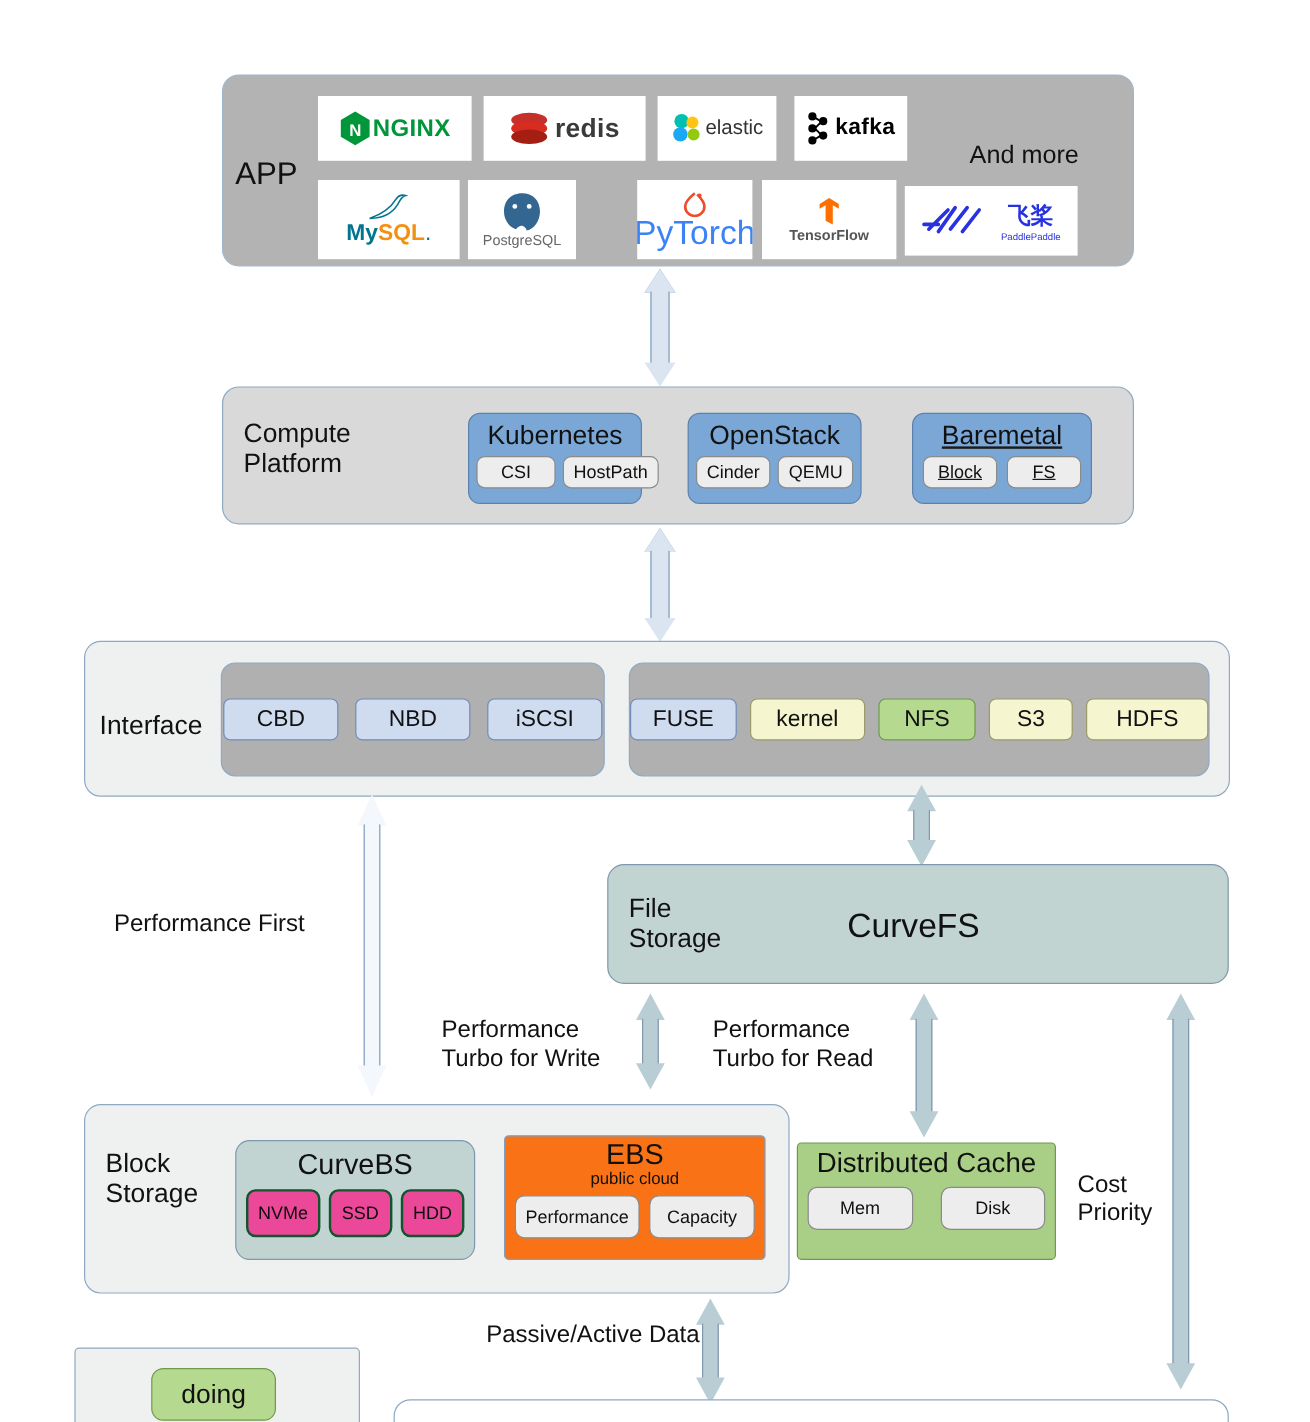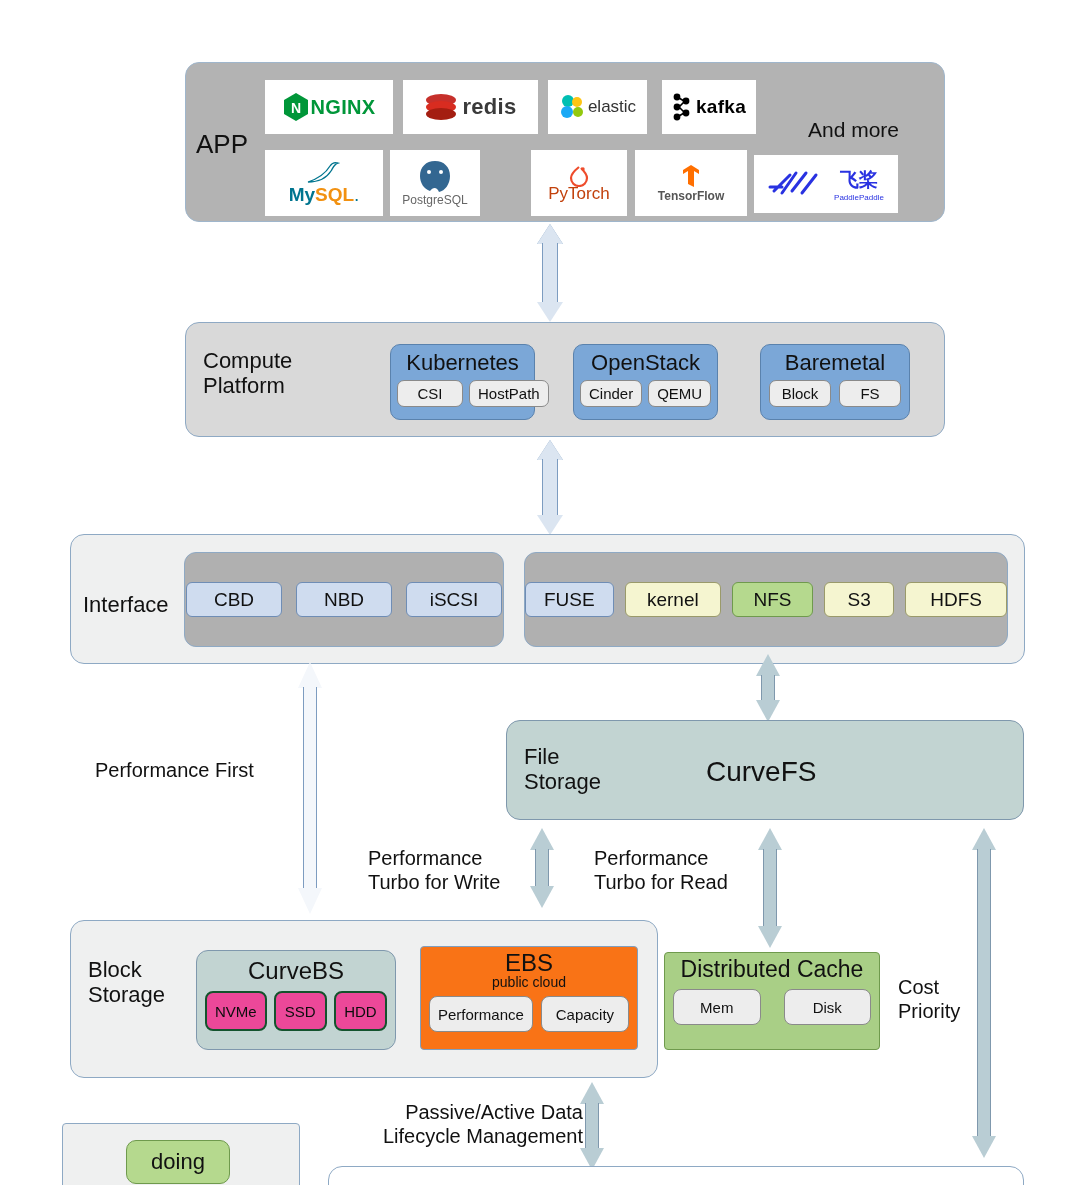"PyTorch" span { color: #c2410c -> #3b82f6; font-size: 17px -> 28px }
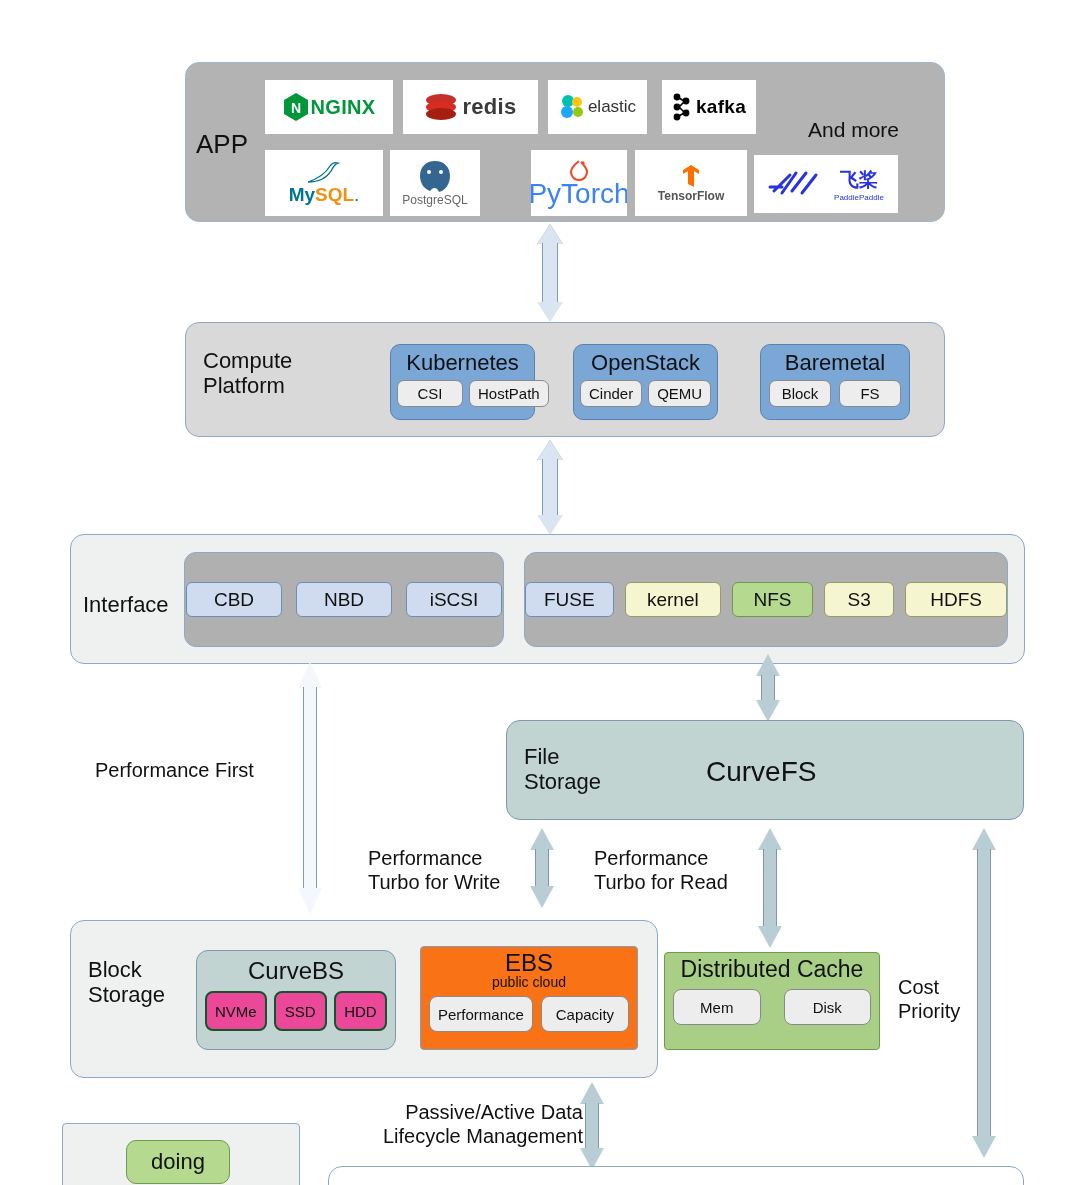"Baremetal" div.abs { text-decoration: none -> underline }
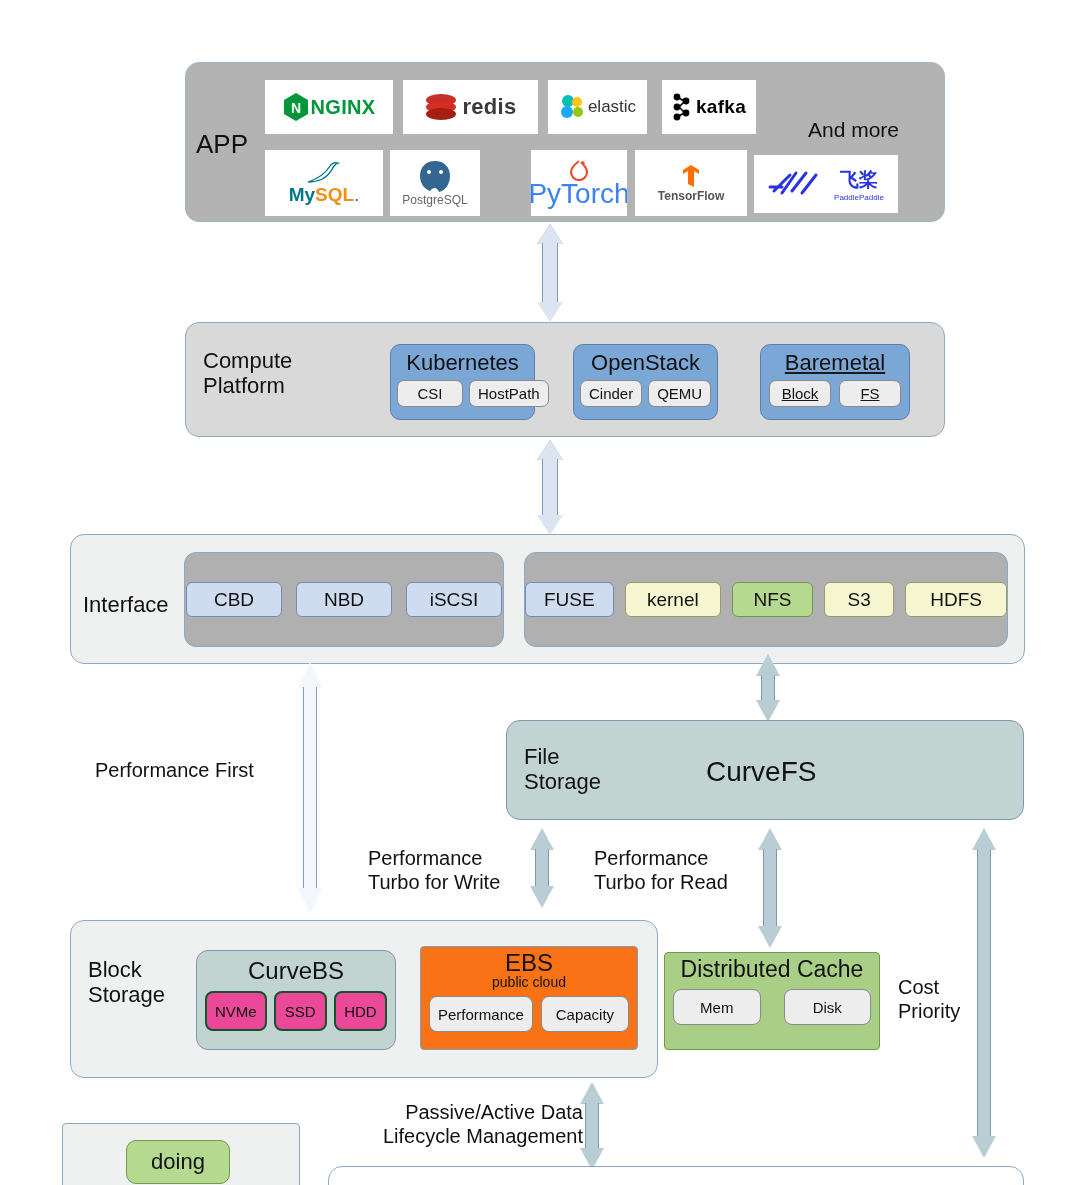"Lifecycle Management" div { html: <div>Lifecycle Management</div> -> none }
